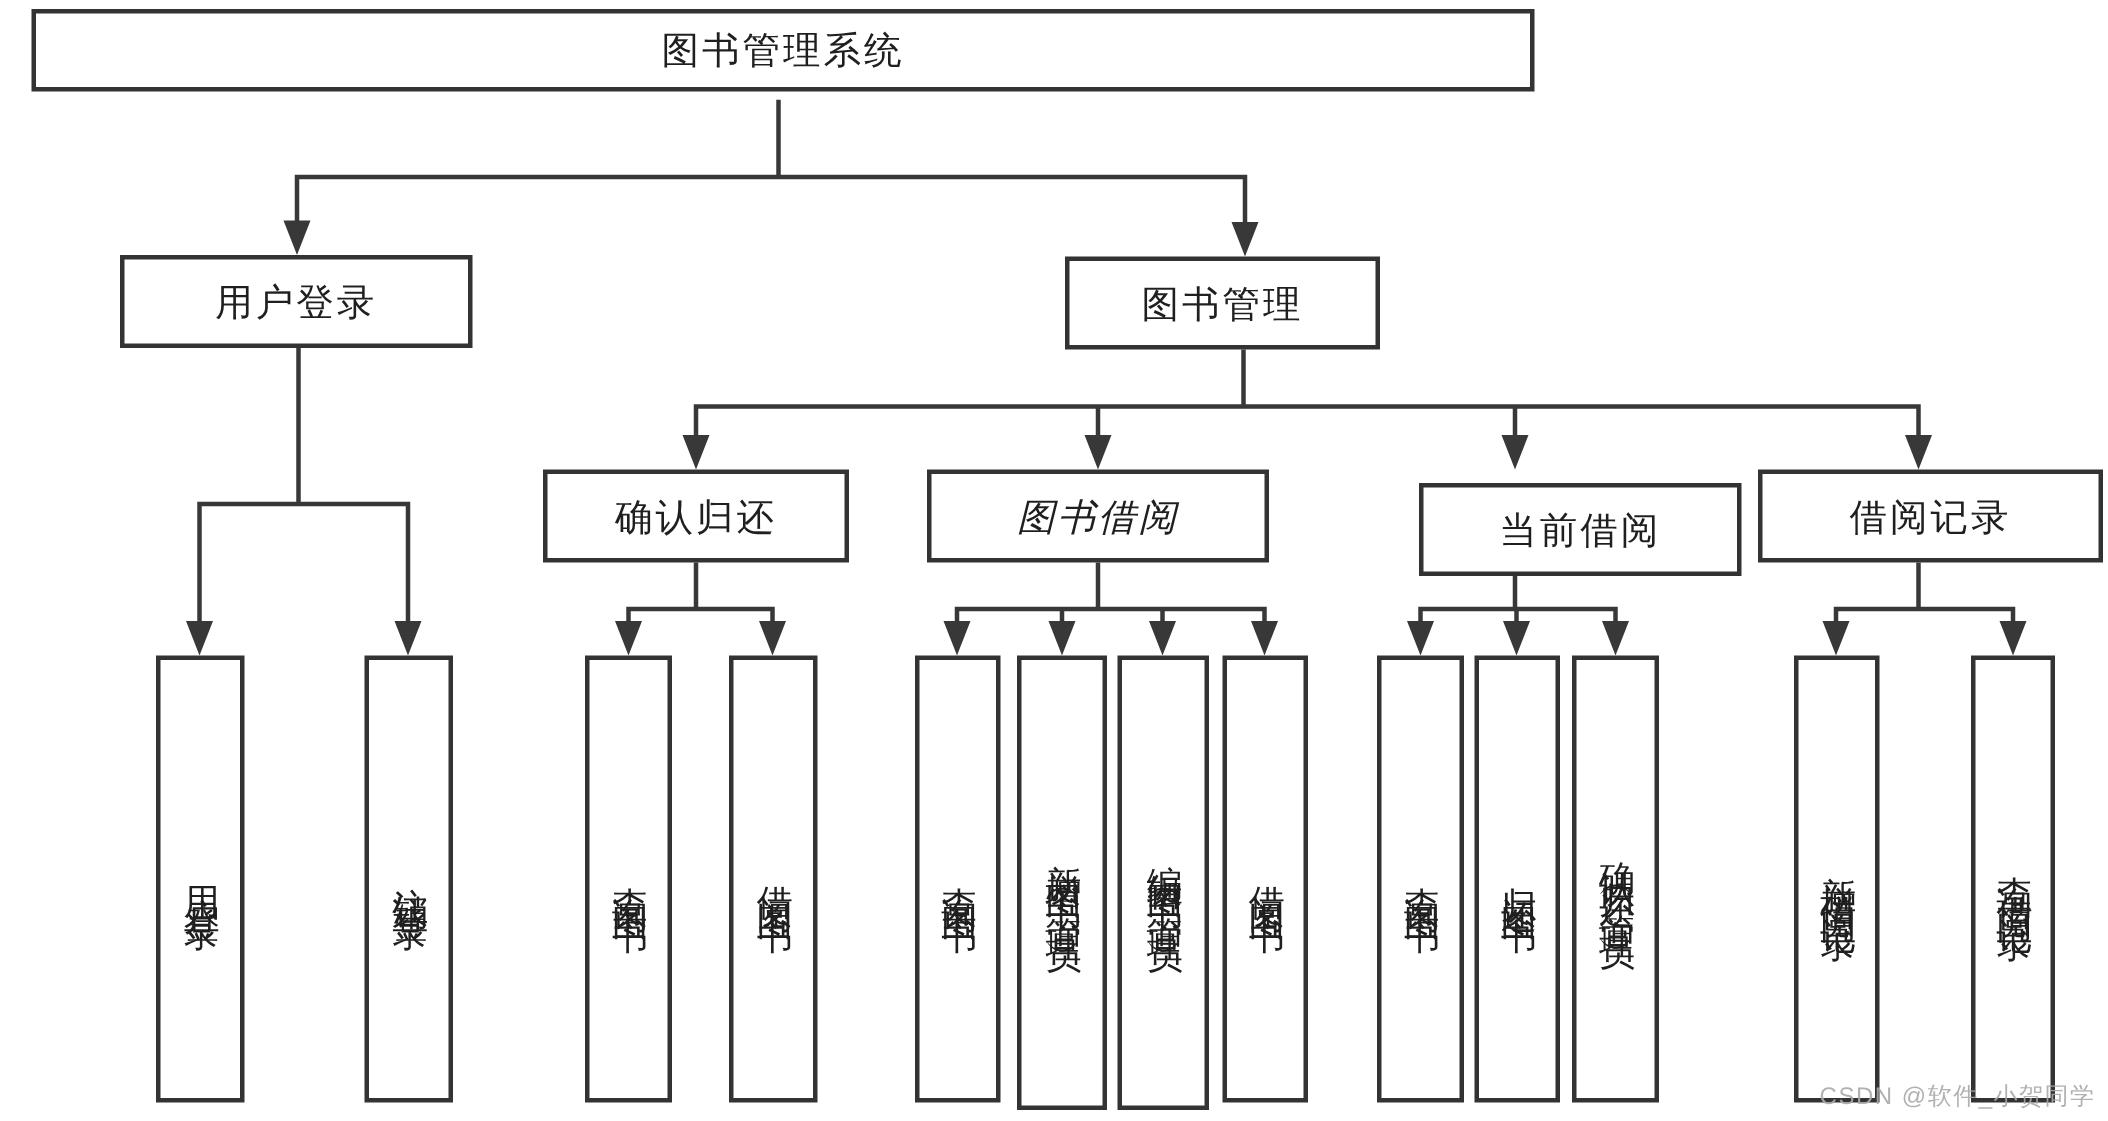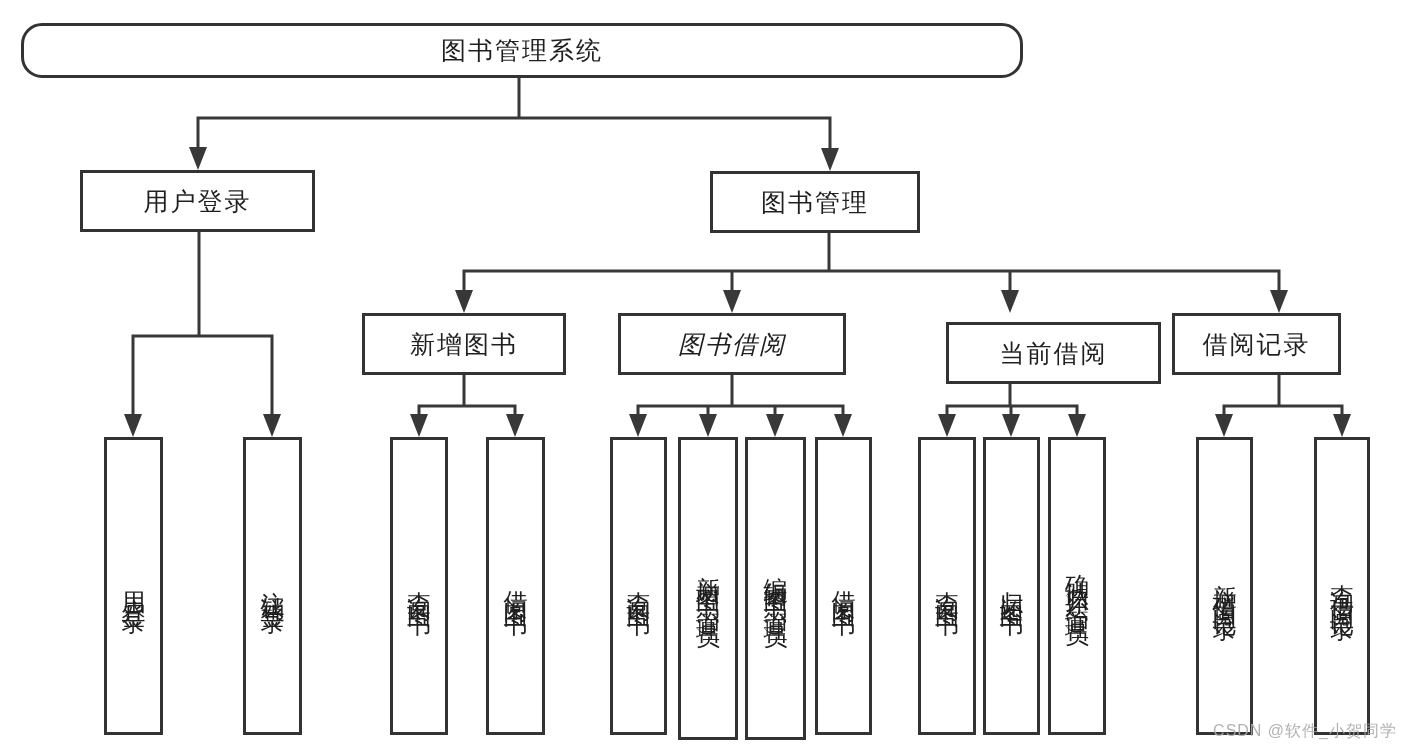"图书管理系统" div.node { border-radius: 21px -> none; top: 23px -> 6px }
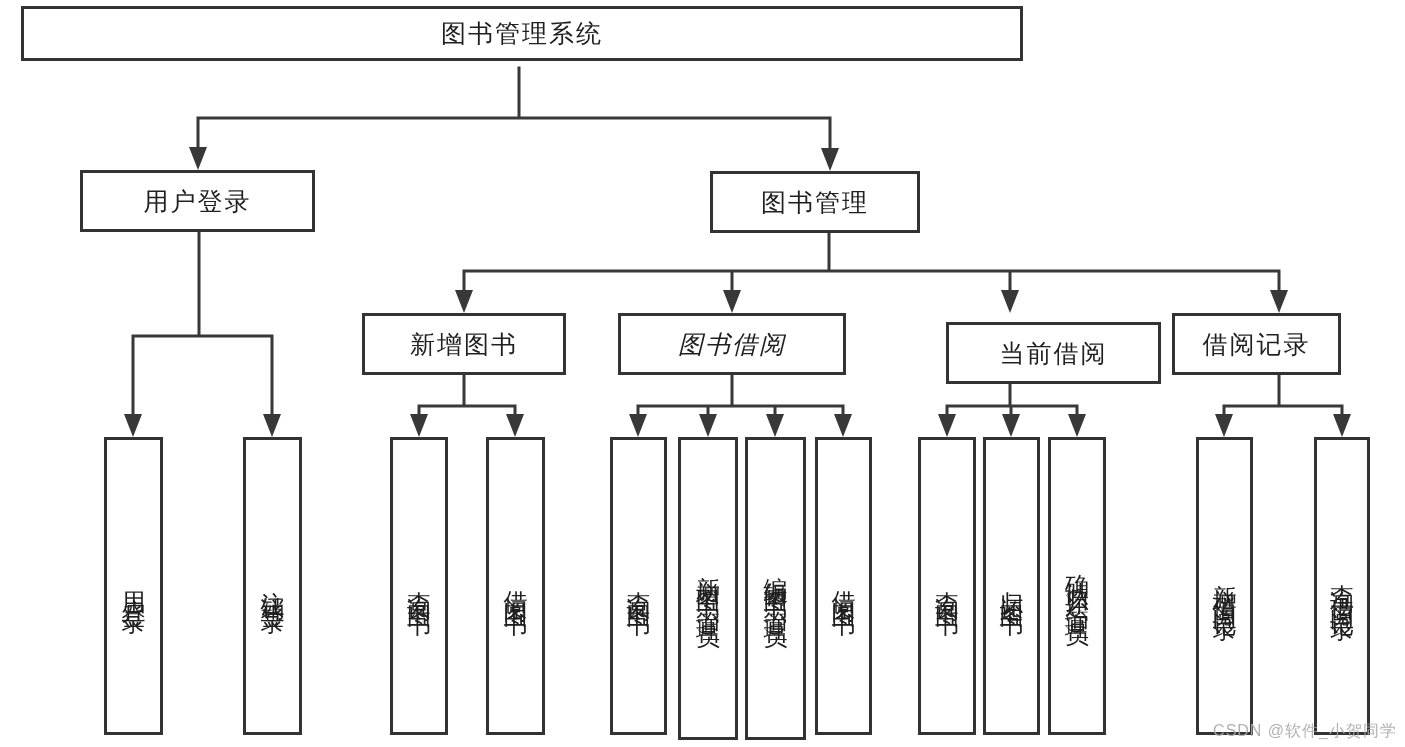"新增图书" div.node { text: 新增图书 -> 确认归还 }
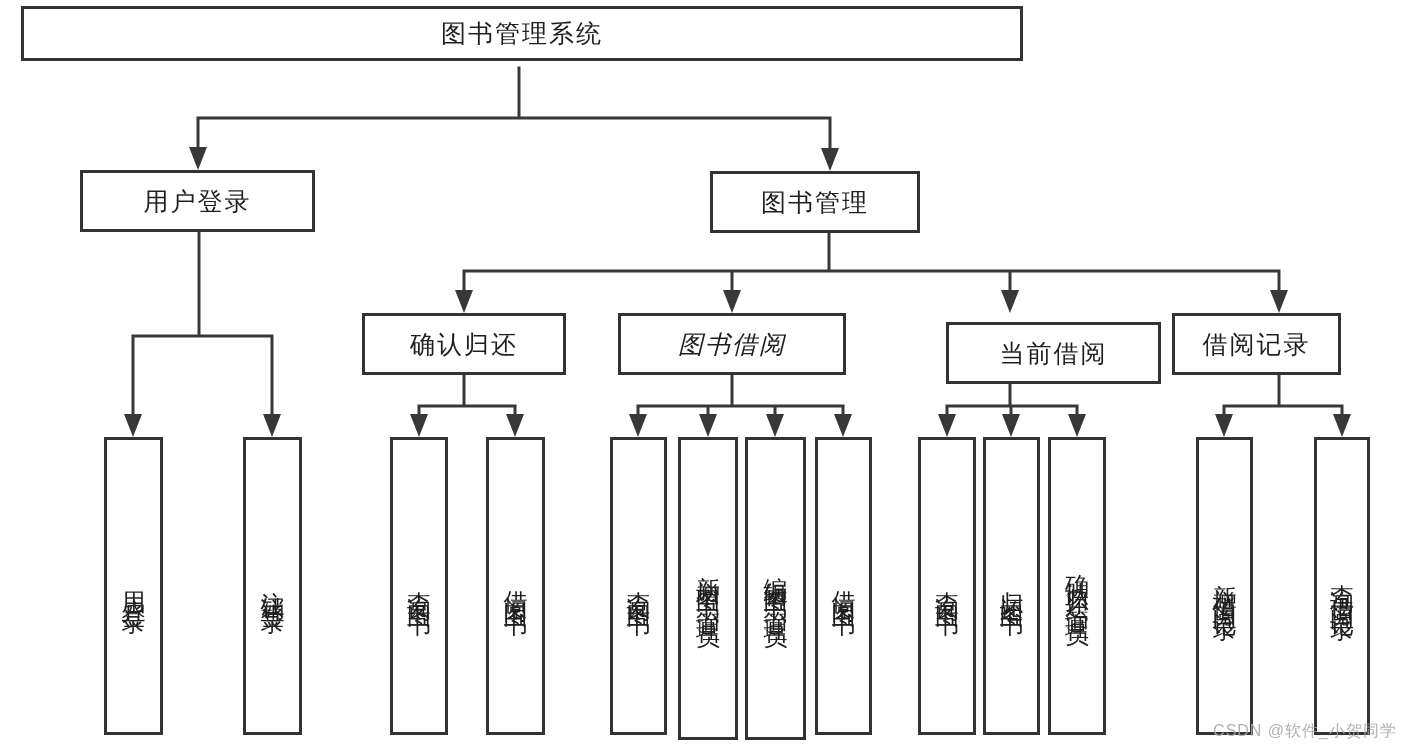"借阅记录" div.node { width: 169px -> 230px }
